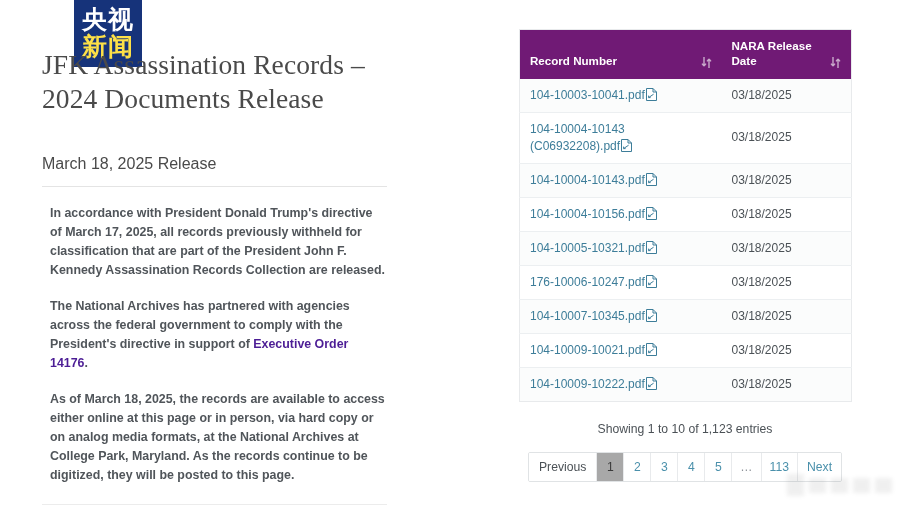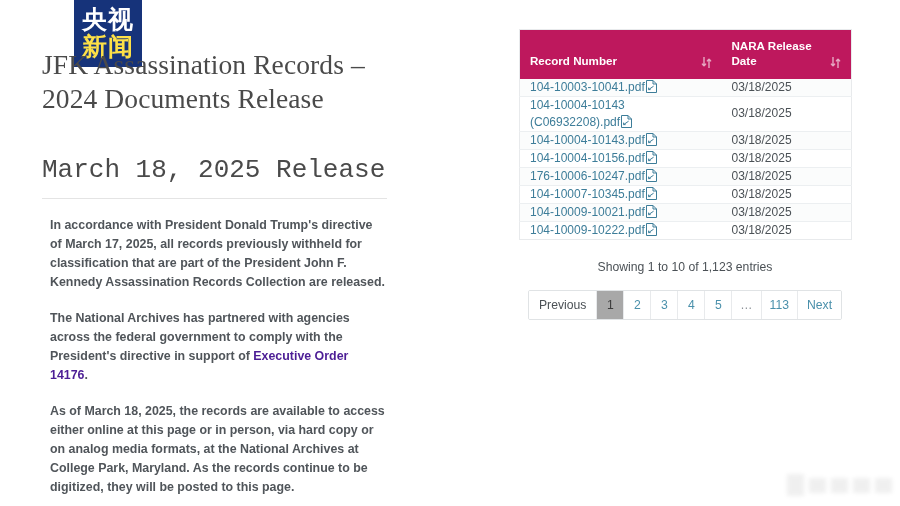"NARA Release Date" #records-table thead th { background: #be185d -> #701a75 }
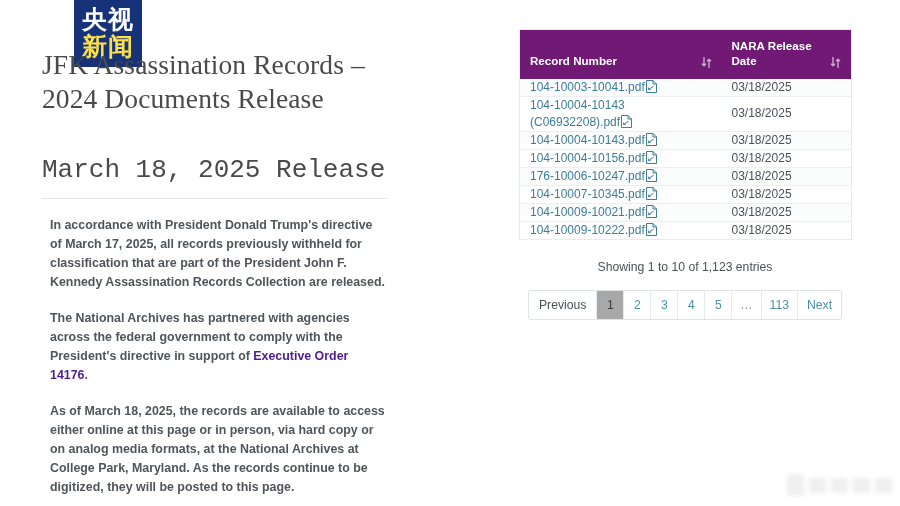"104-10003-10041.pdf" #records-table tbody td { padding: 0 10px -> 8px 10px }
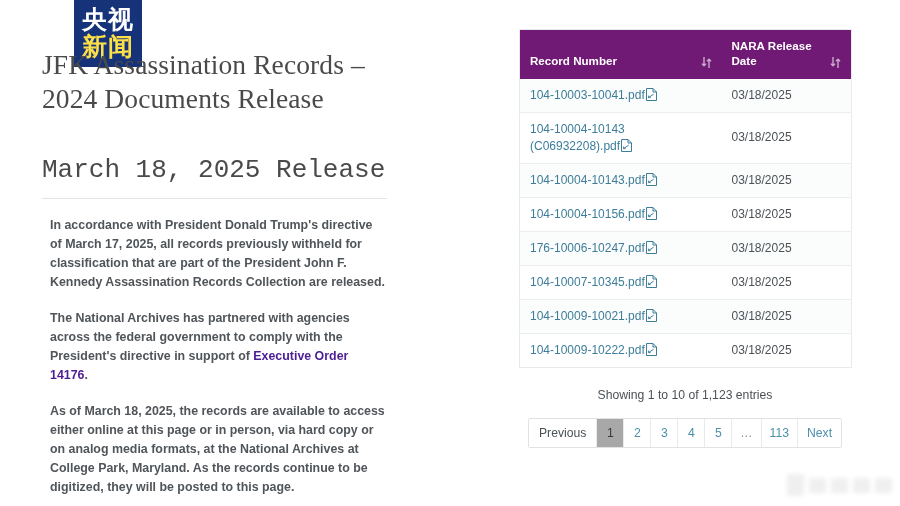"March 18, 2025 Release" #section-heading { font-family: Liberation Mono, monospace -> Liberation Sans, sans-serif; font-size: 26px -> 16px }
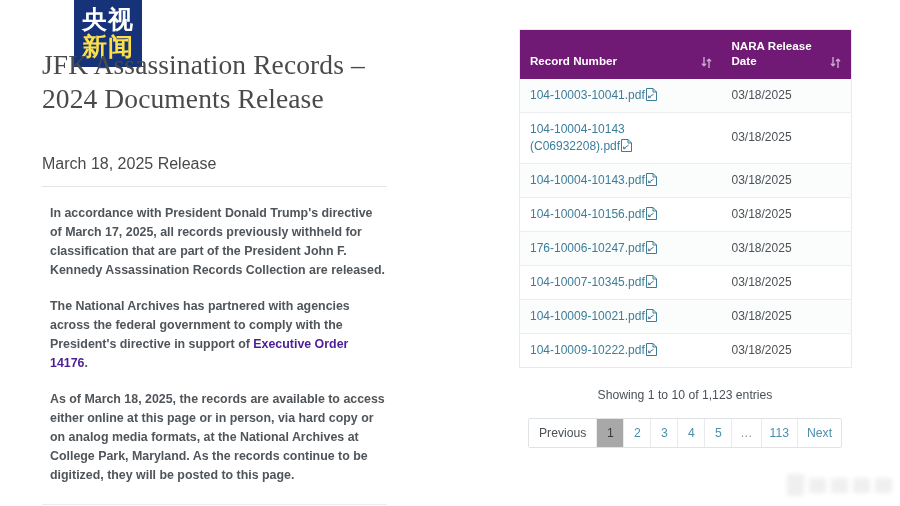"104-10005-10321.pdf" tr { html: none -> <tr> <td><a>104-10005-10321.pdf</a><span><svg> <path></path> <path></path> <path></path> </svg></span></td> <td>03/18/2025</td> </tr> }
